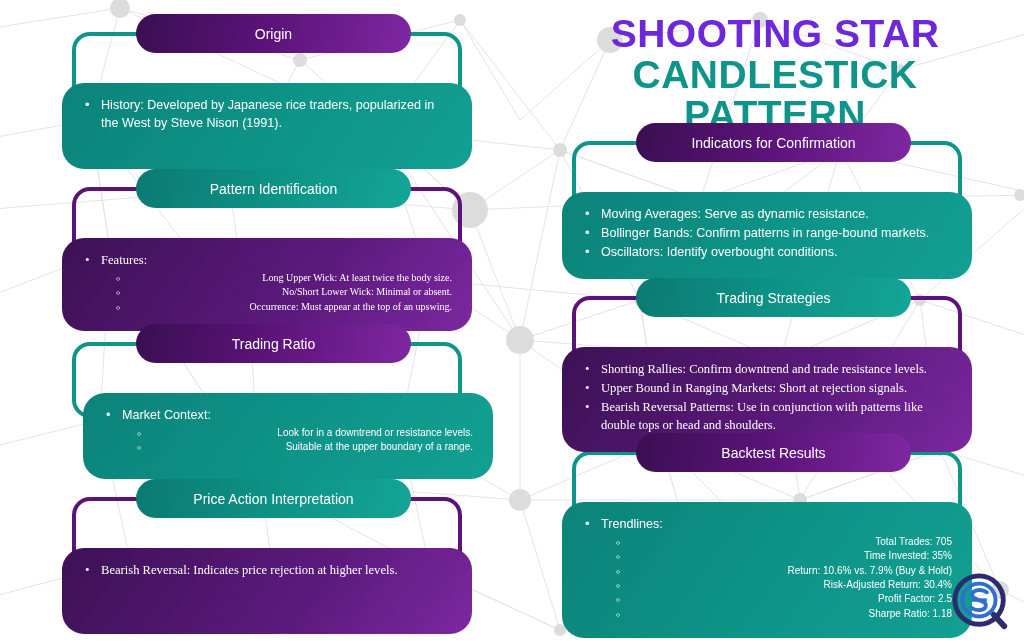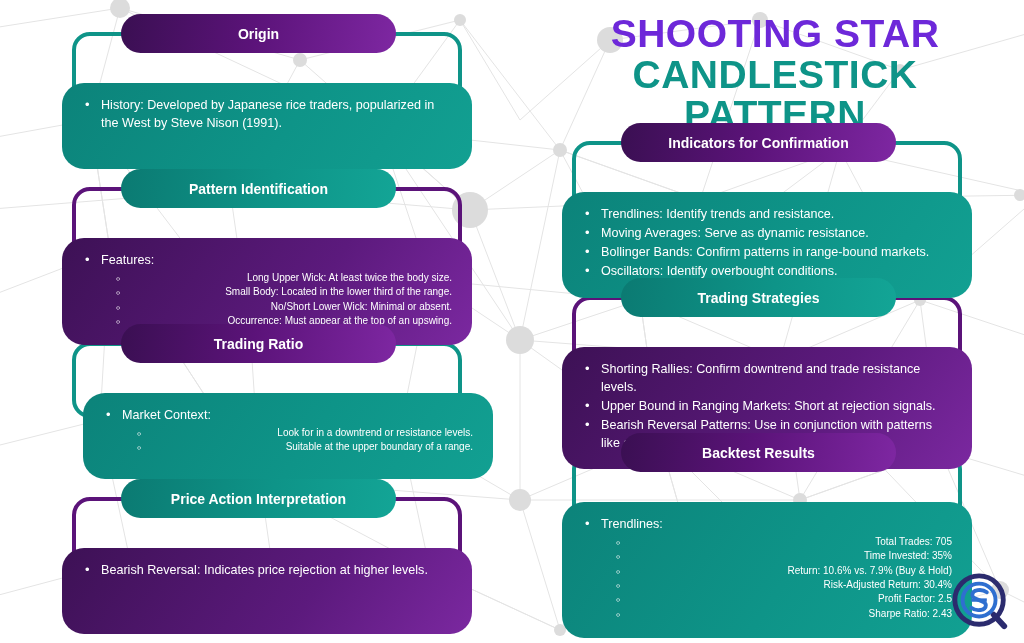"Origin" .card .pill { font-weight: bold -> normal; left: 59px -> 74px }
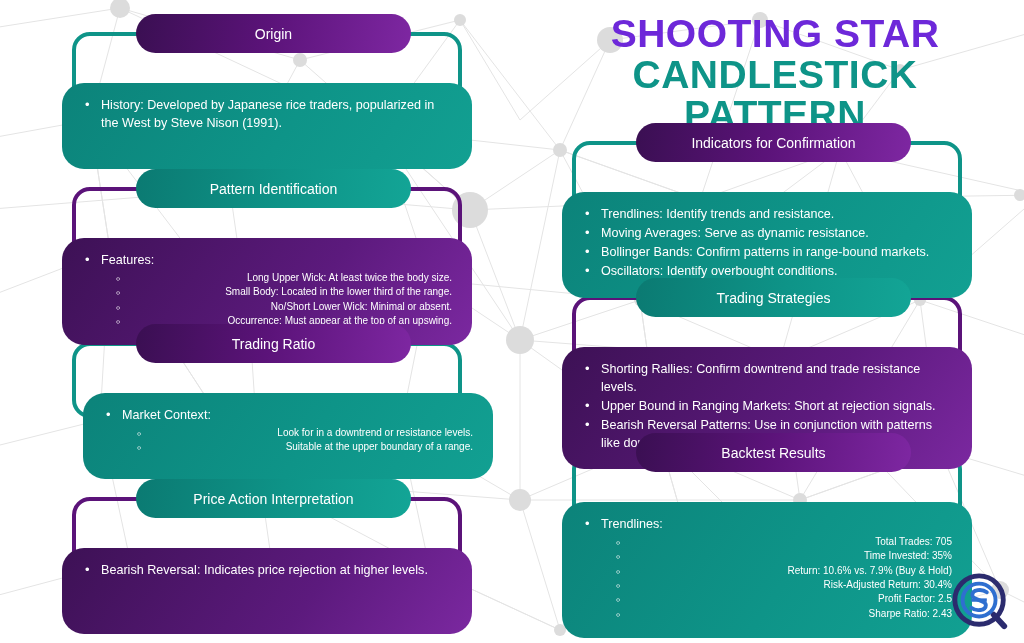"Trendlines: Identify trends and" li { html: <li><span>Trendlines: Identify trends and resistance.</span></li> -> none }
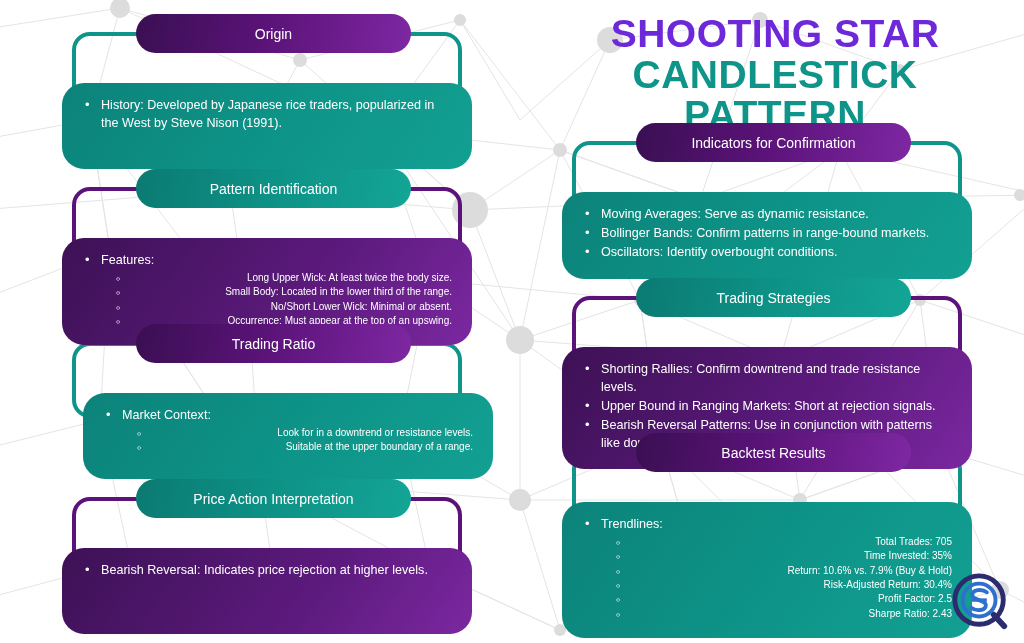"Features:" .card.invert .body { font-family: none -> Liberation Serif, serif }
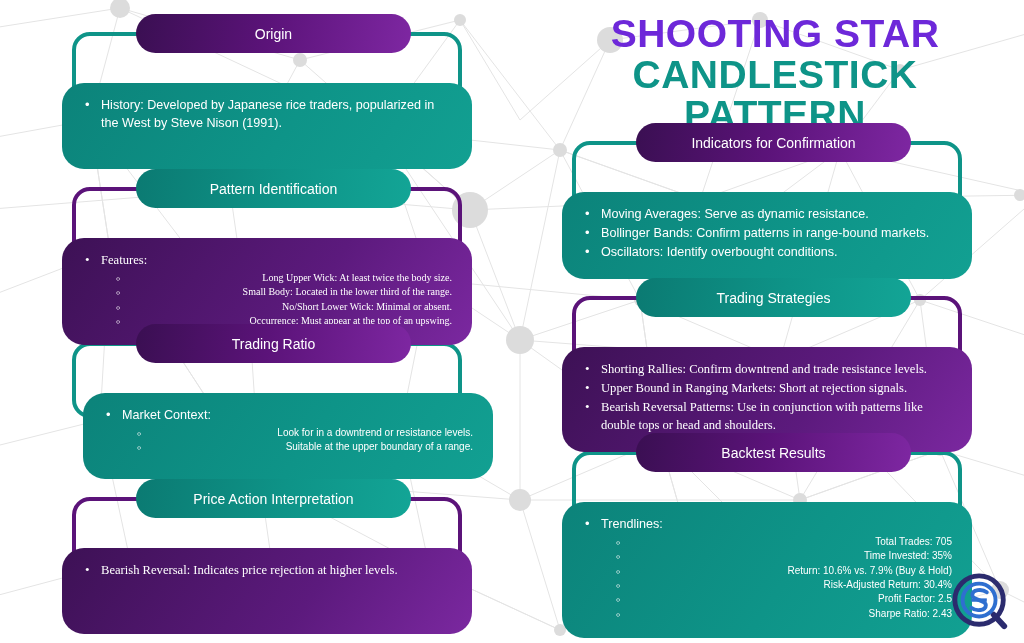"Small Body: Located in the" li { html: <li>Small Body: Located in the lower third of the range.</li> -> none }
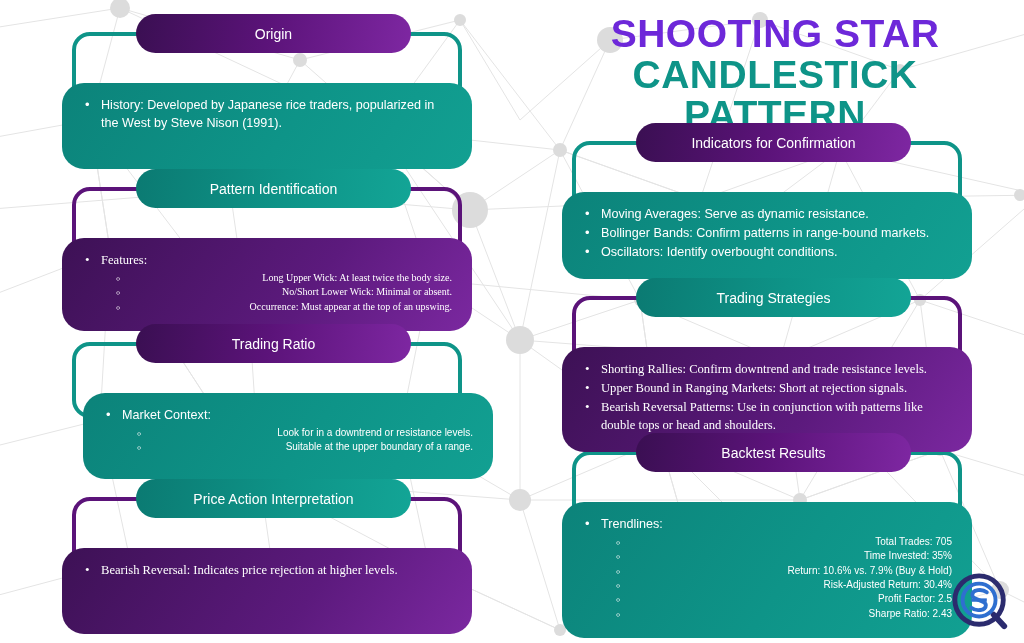"Sharpe Ratio: 2.43" li { text: 2.43 -> 1.18 }
